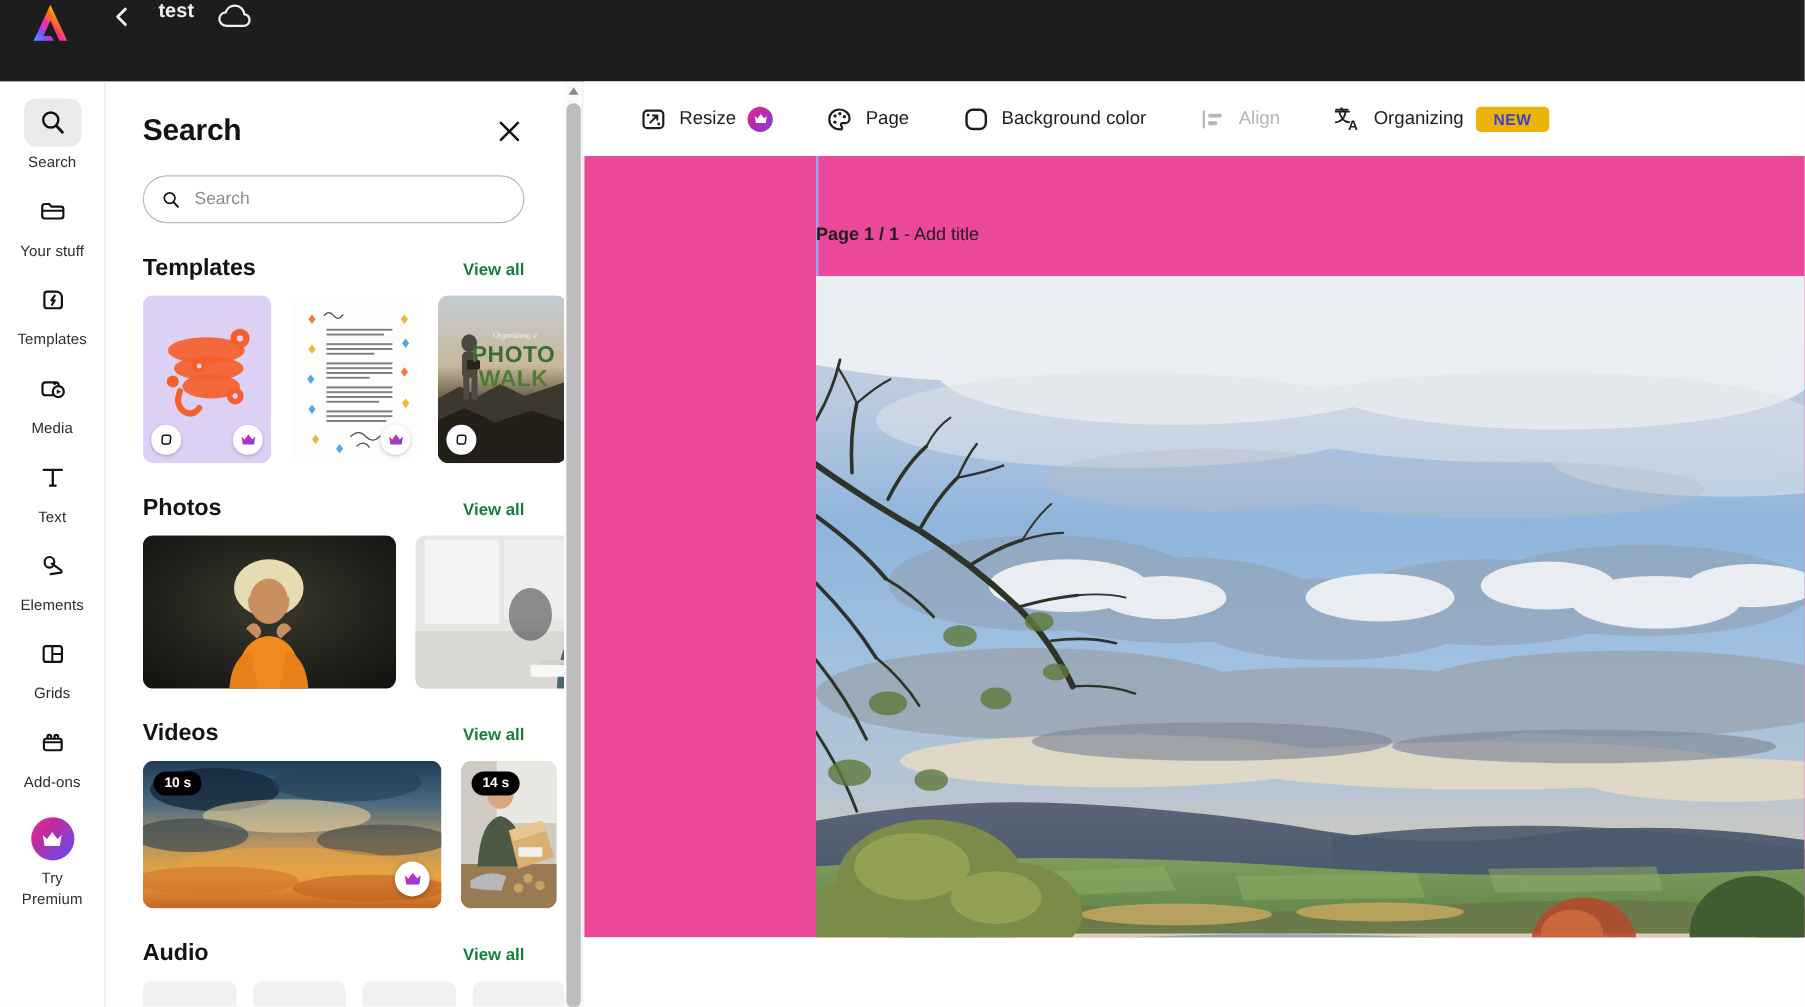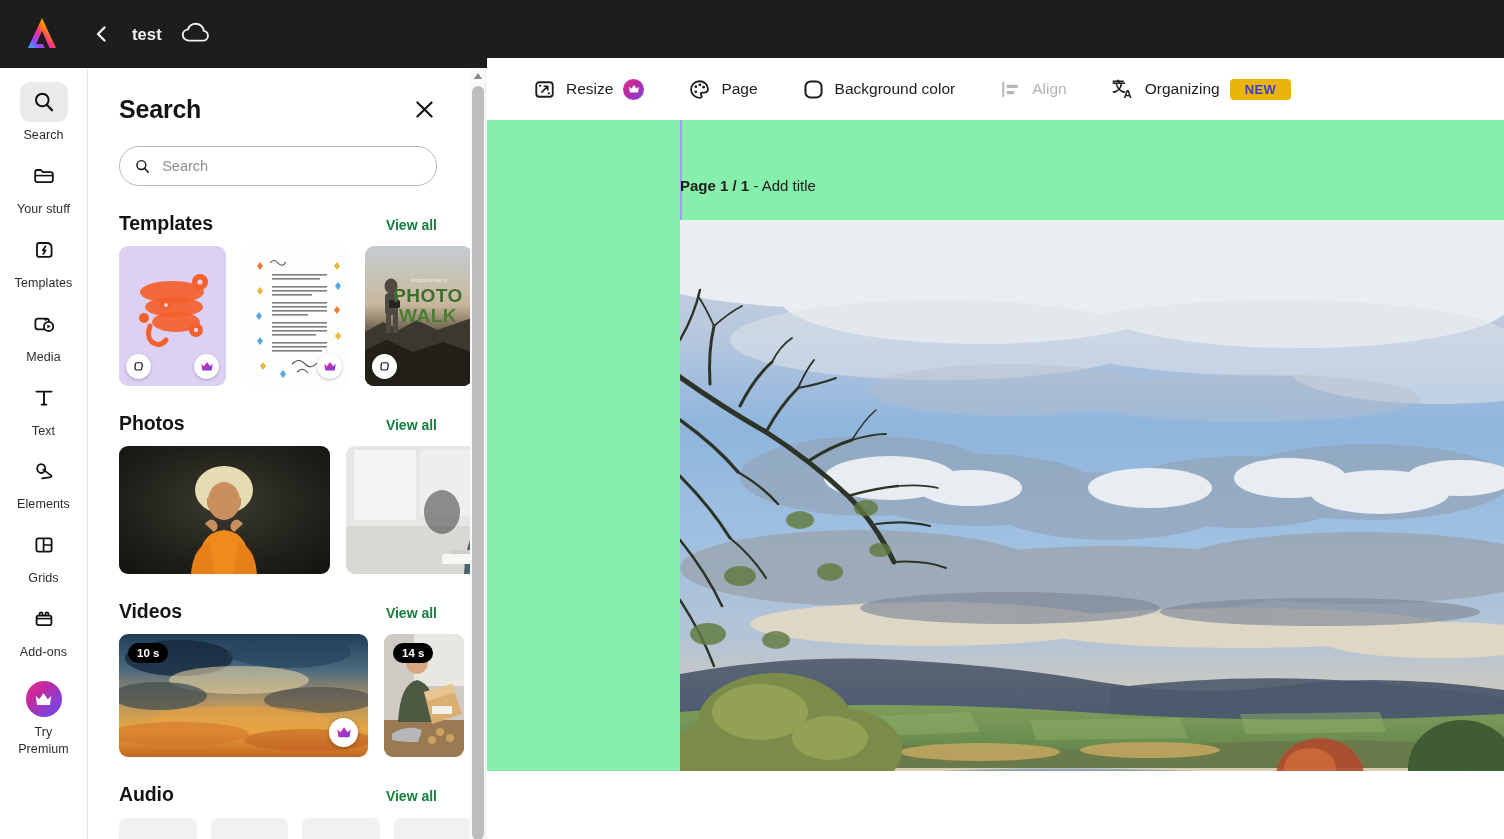"test" .topbar { align-items: center -> none }
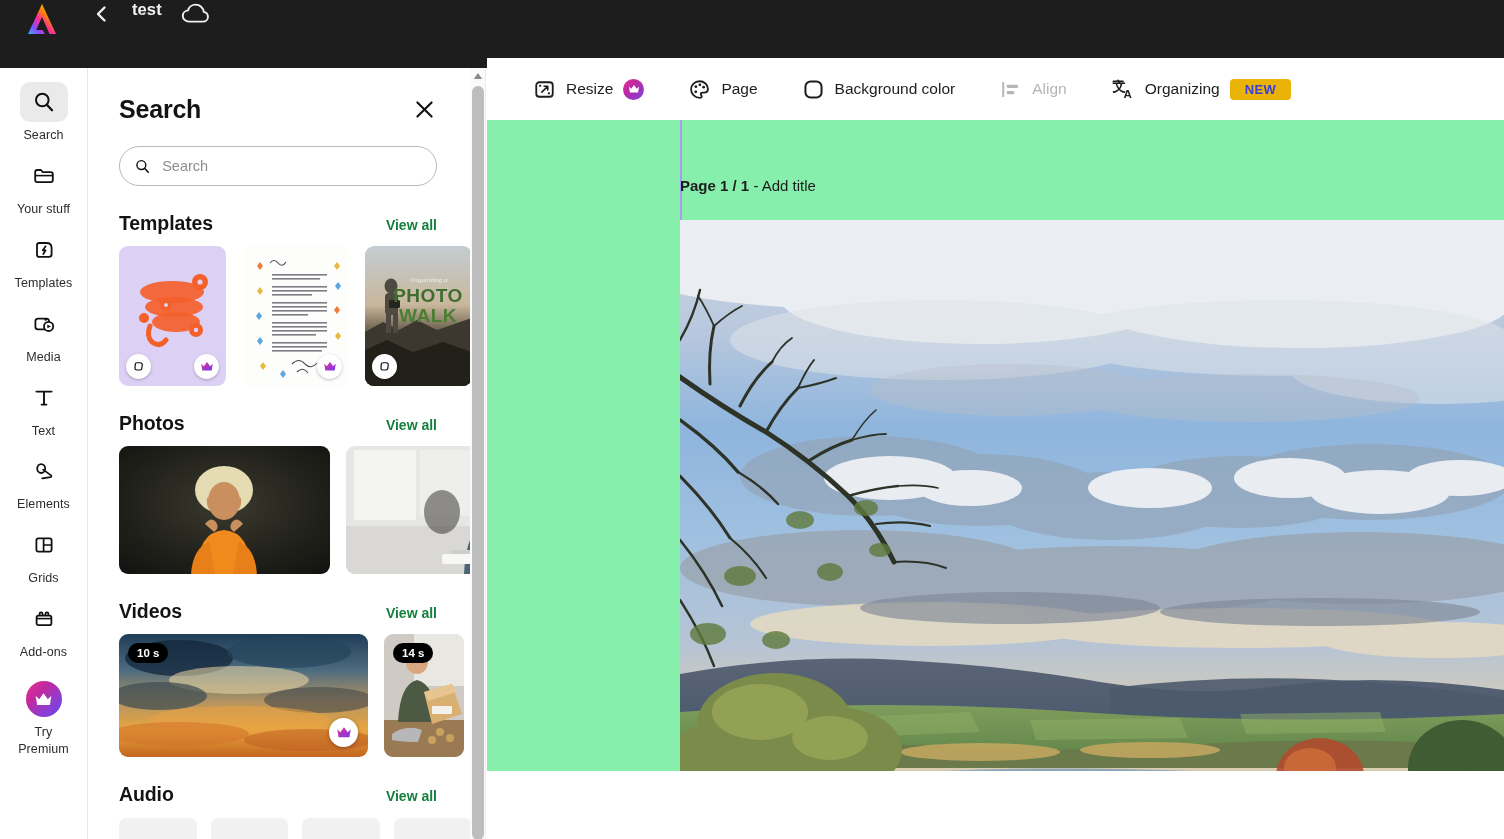"Resize" .canvas-wrap { top: 58px -> 68px }
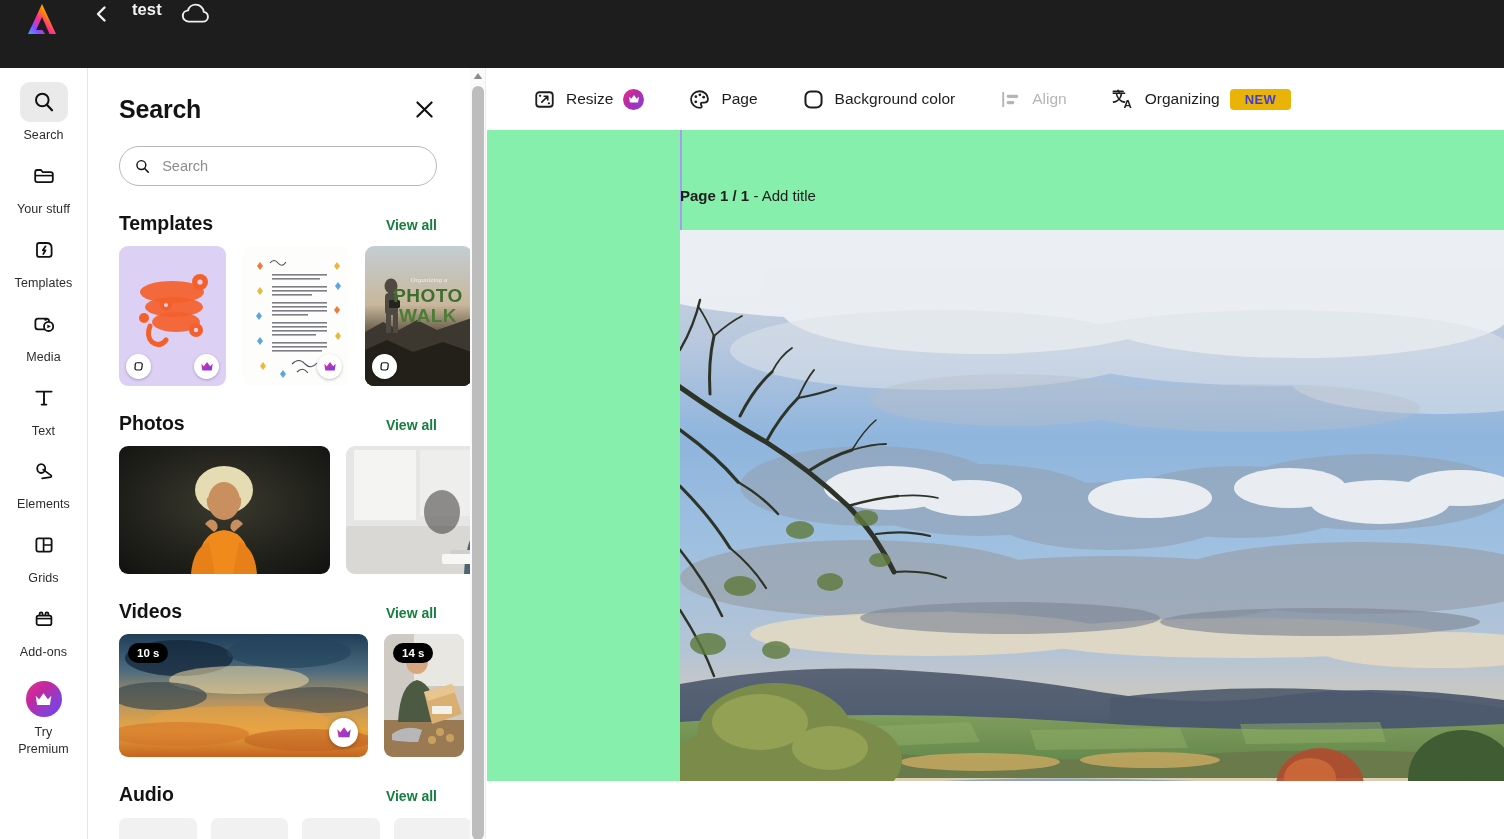"Page 1 / 1 -" .stage { background: #86efac -> #ec4899 }
